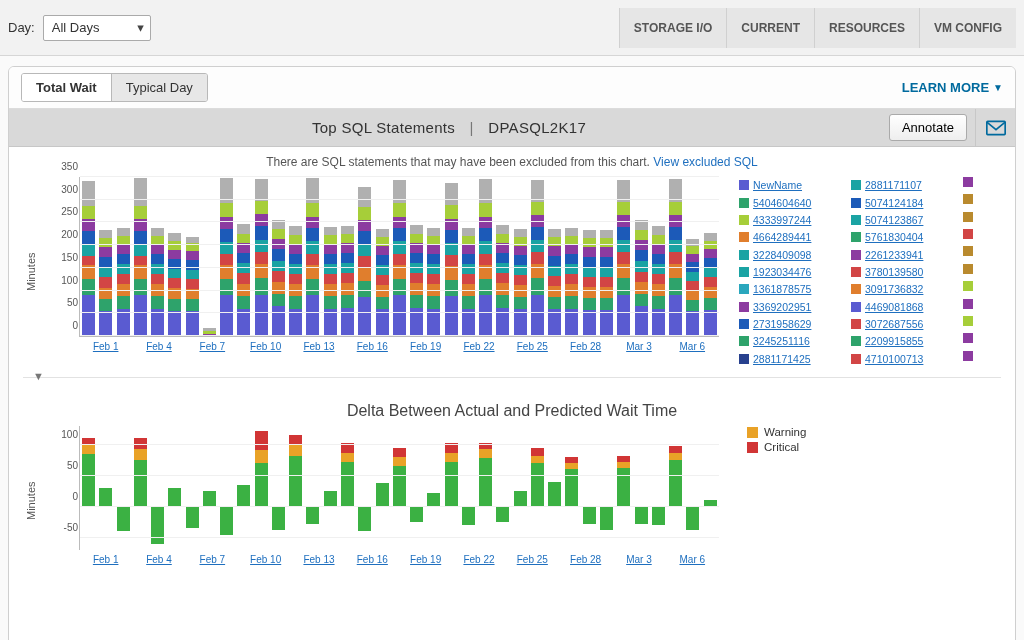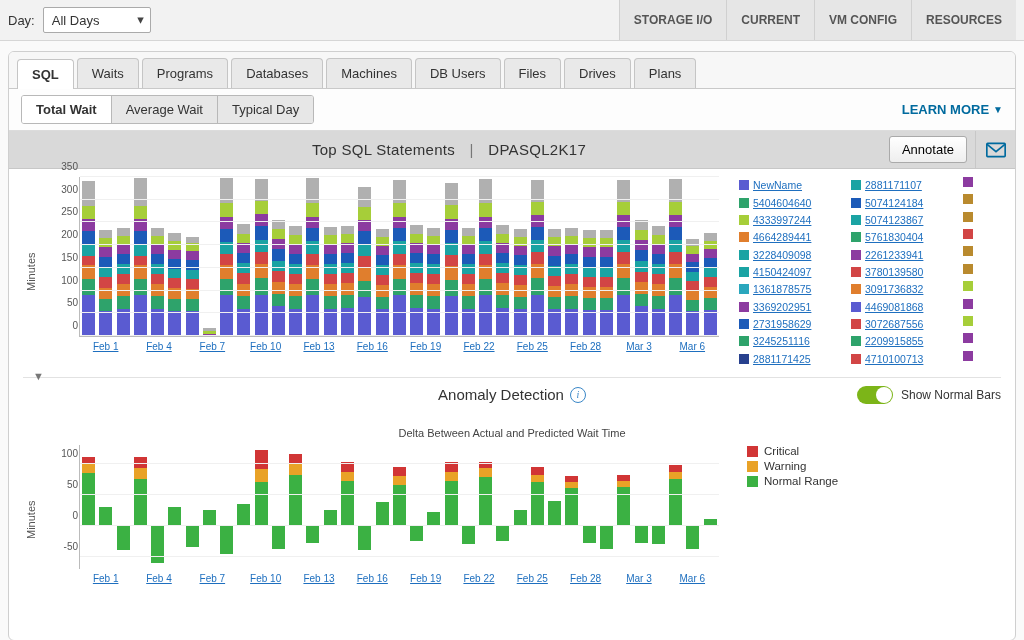"Day:" .topbar { height: 41px -> 56px }
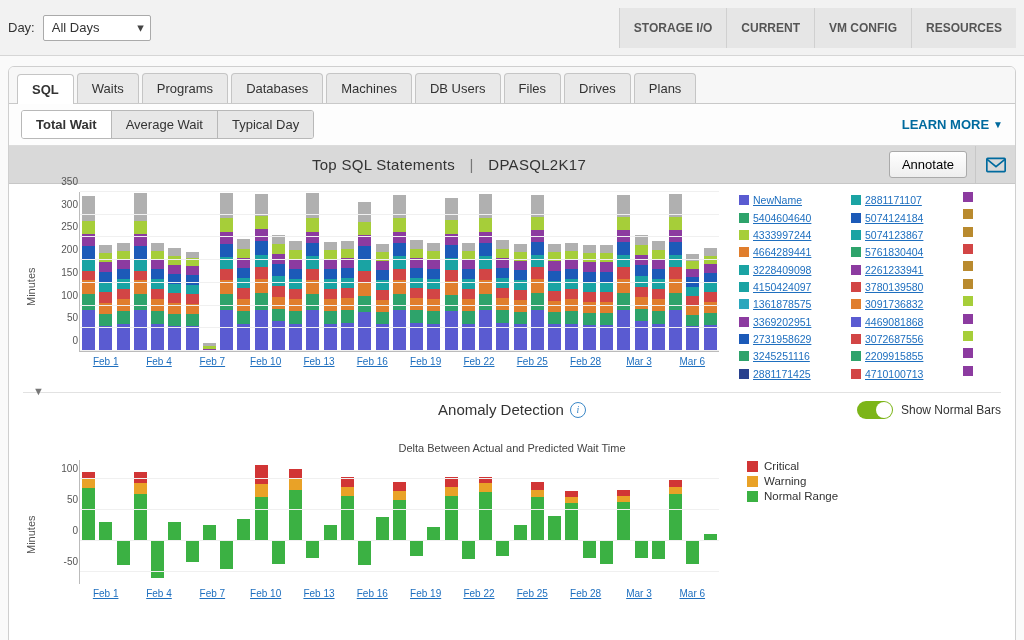"VM CONFIG" div.main-tab { order: before "RESOURCES" -> after "RESOURCES" }
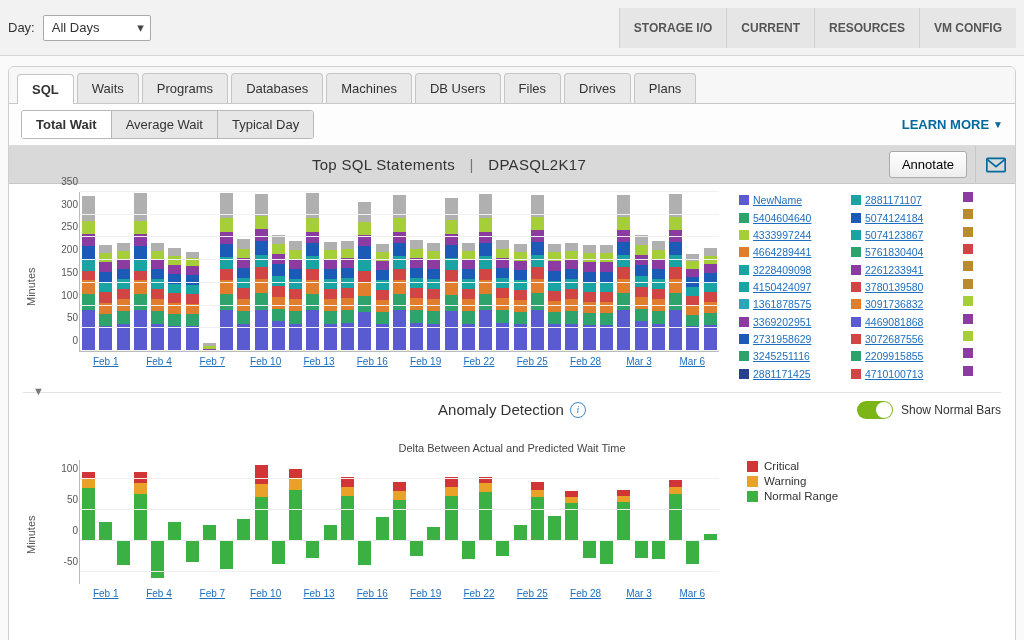"SQL" div.sub-tabs { html: <div> <div>SQL</div> <div>Waits</div> <div>Programs</div> <div>Databases</div> <div>Machines</div> <div>DB Users</div> <div>Files</div> <div>Drives</div> <div>Plans</div> </div> -> none }
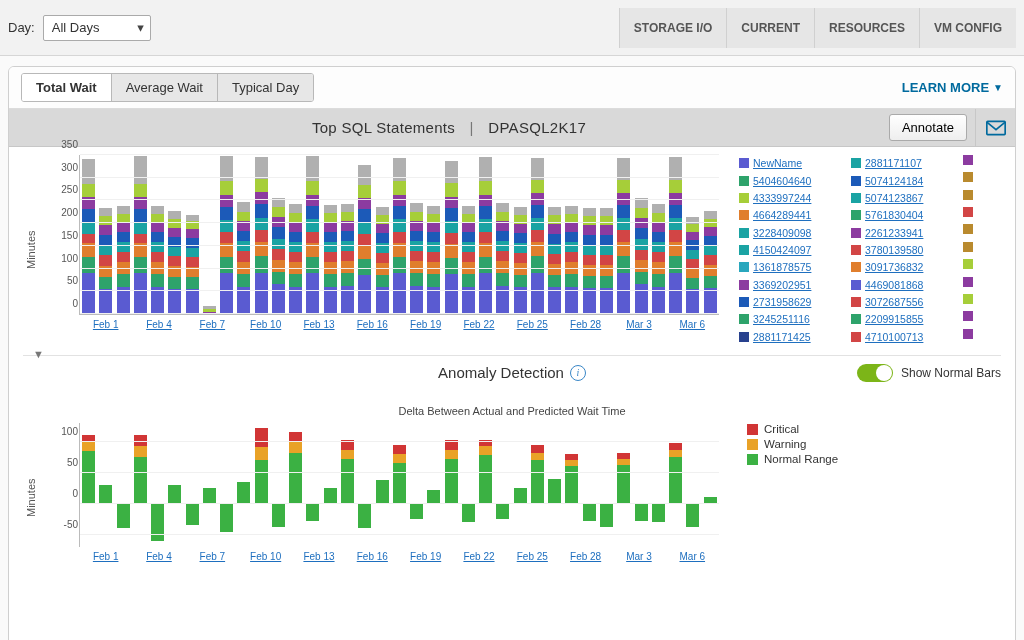"Average Wait" div.seg { html: <div>Average Wait</div> -> none }
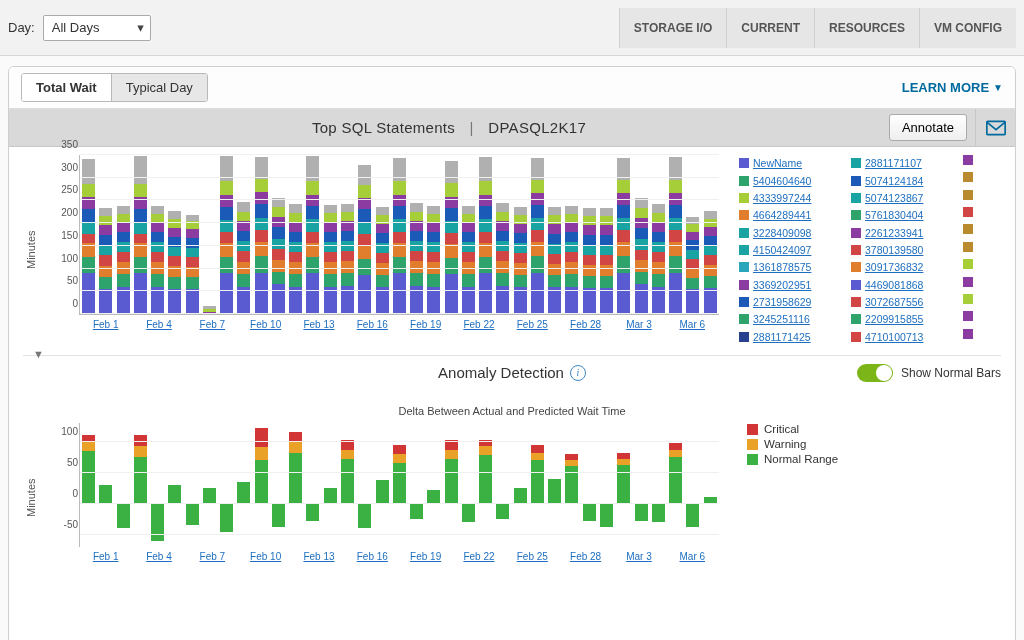"There are SQL statements that" div.excluded-note { html: none -> <div> <span>There are SQL statements that may have been excluded from this chart. </span><a>View excluded SQL</a> </div> }
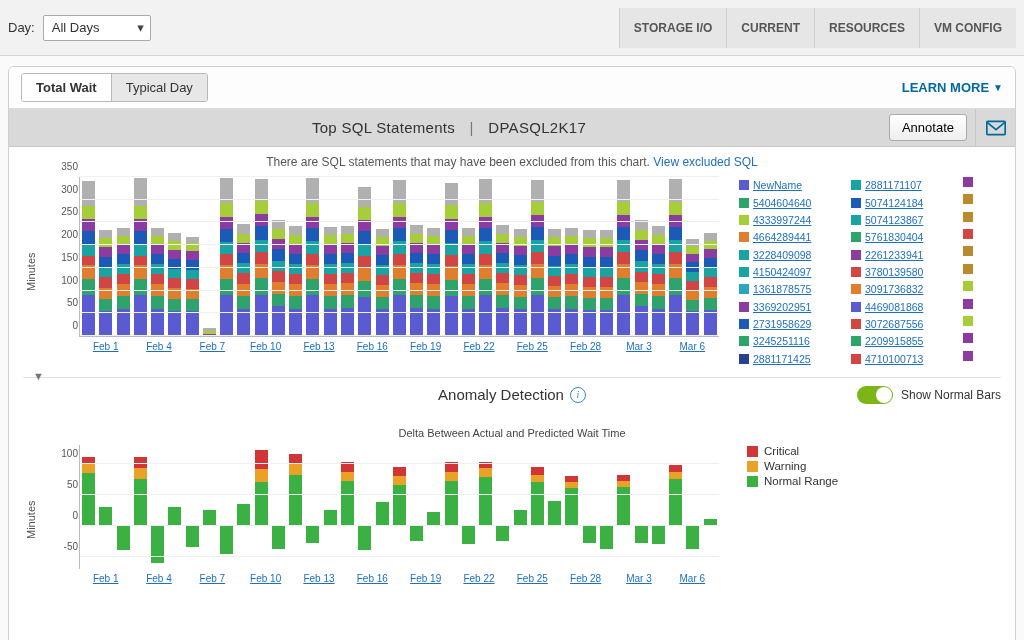"4150424097" span { text: 4150424097 -> 1923034476 }
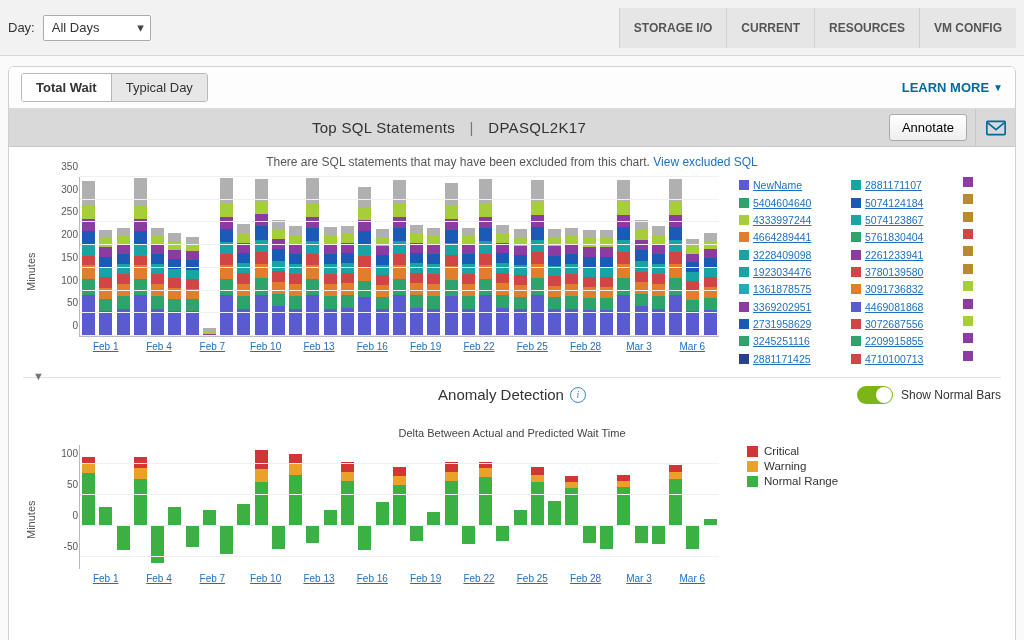"Anomaly Detection" div.anomaly-head { html: <div> <span>Anomaly Detection</span> <span>i</span> <div> <div></div> <span>Show Normal Bars</span> </div> </div> -> none }
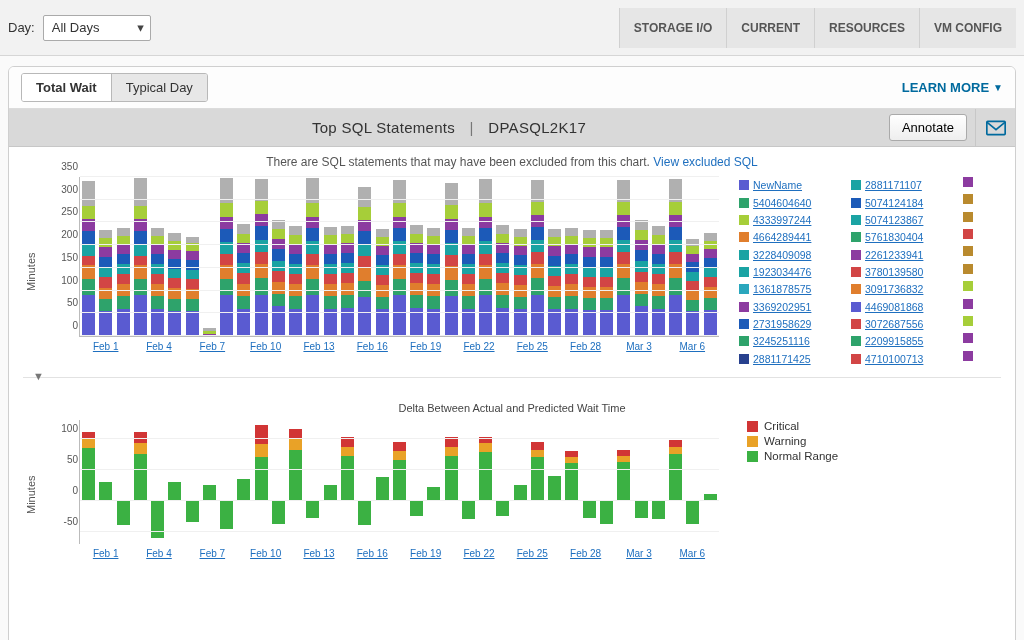"Delta Between Actual and Predicted" .anomaly-sub { font-size: 11px -> 16px }
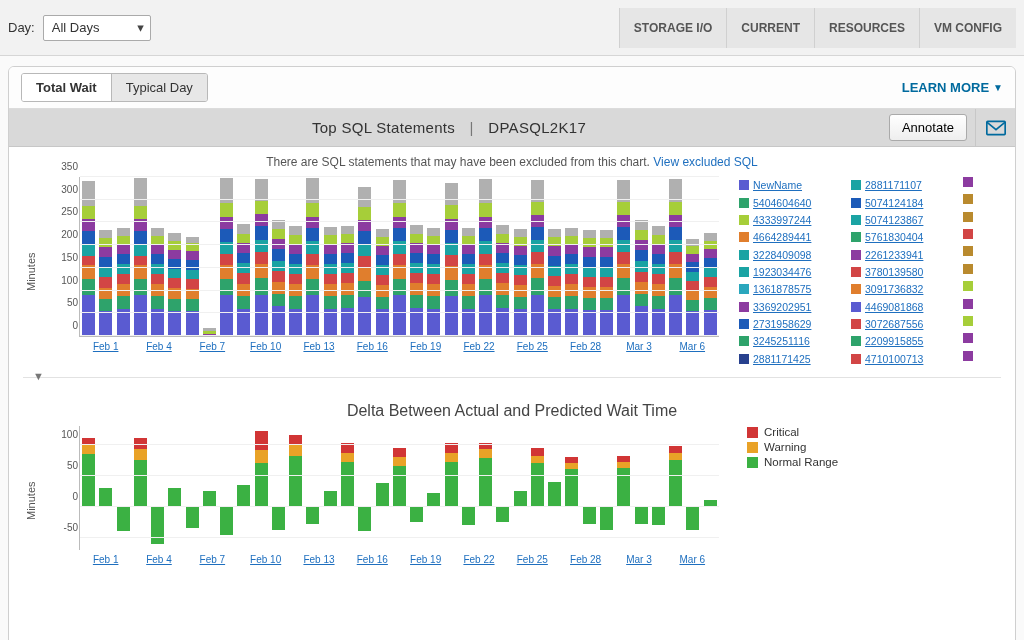"Critical" div.row { order: before "Warning" -> after "Warning" }
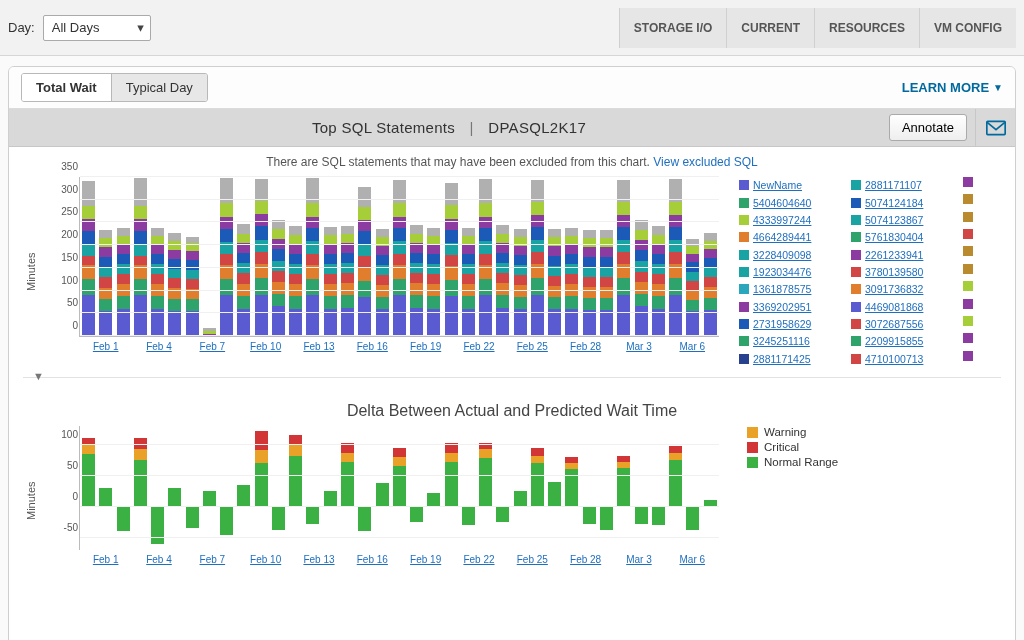"Normal Range" div.row { html: <div> <span></span> <span>Normal Range</span> </div> -> none }
